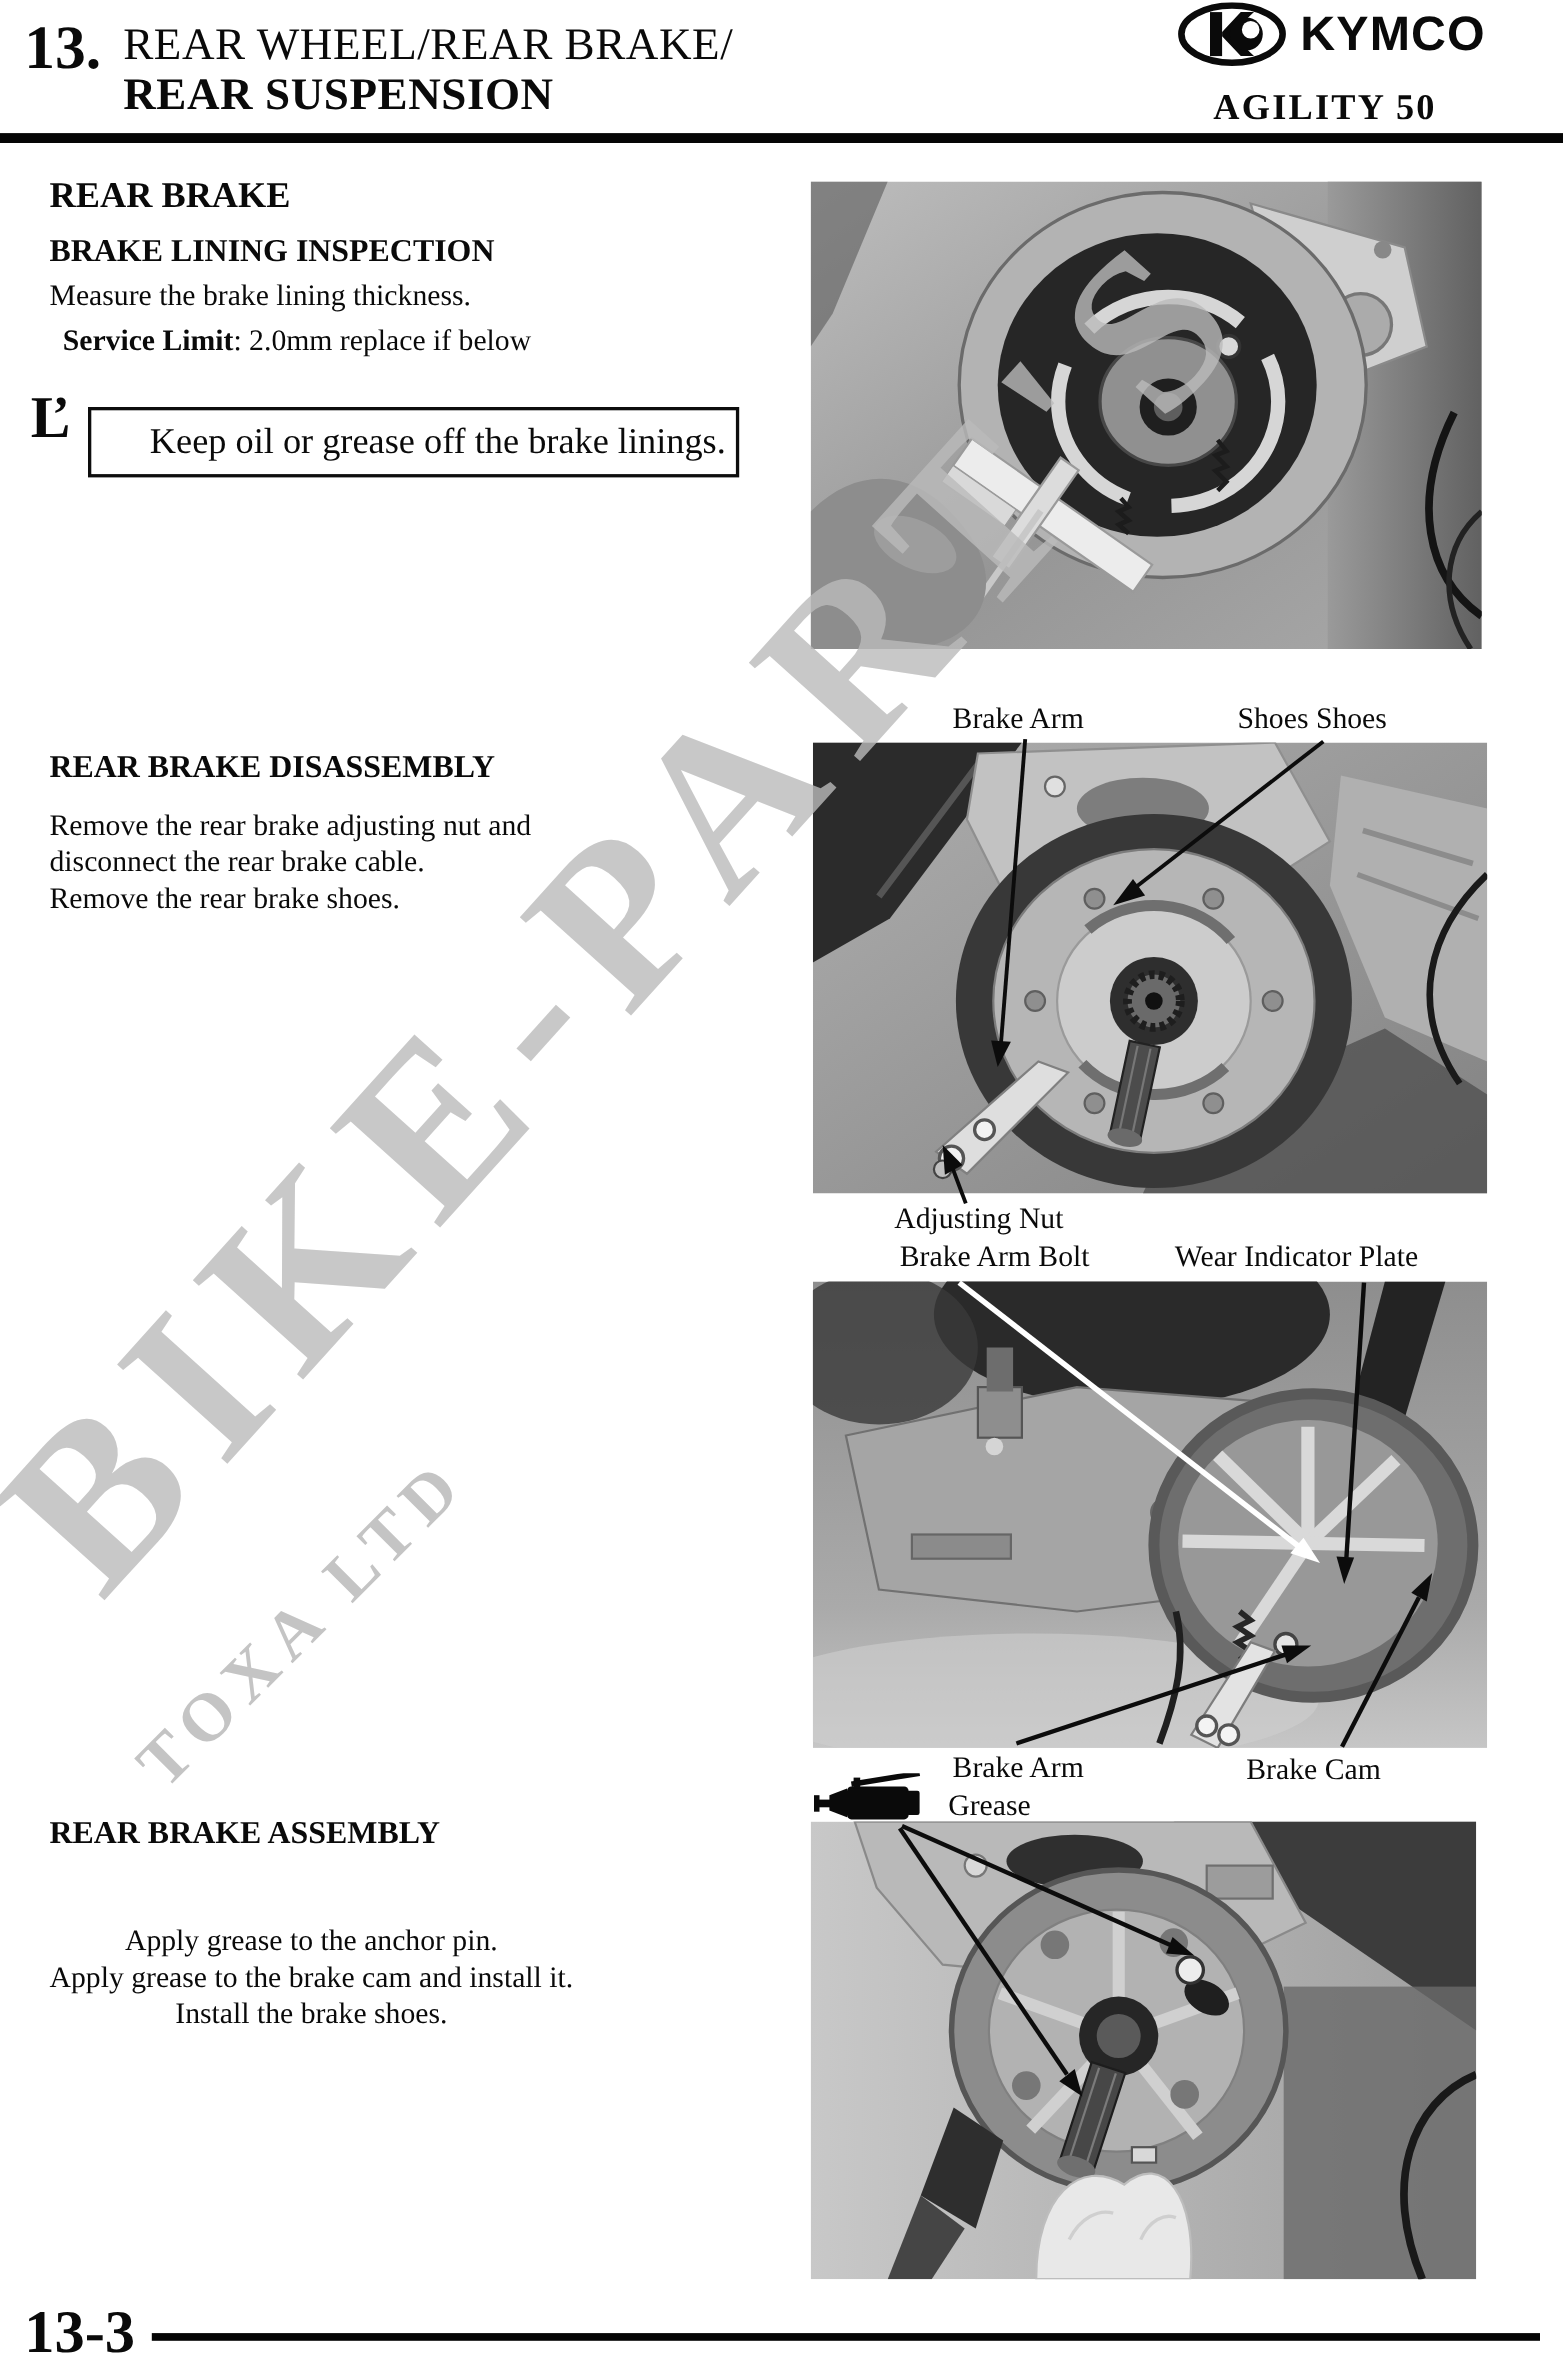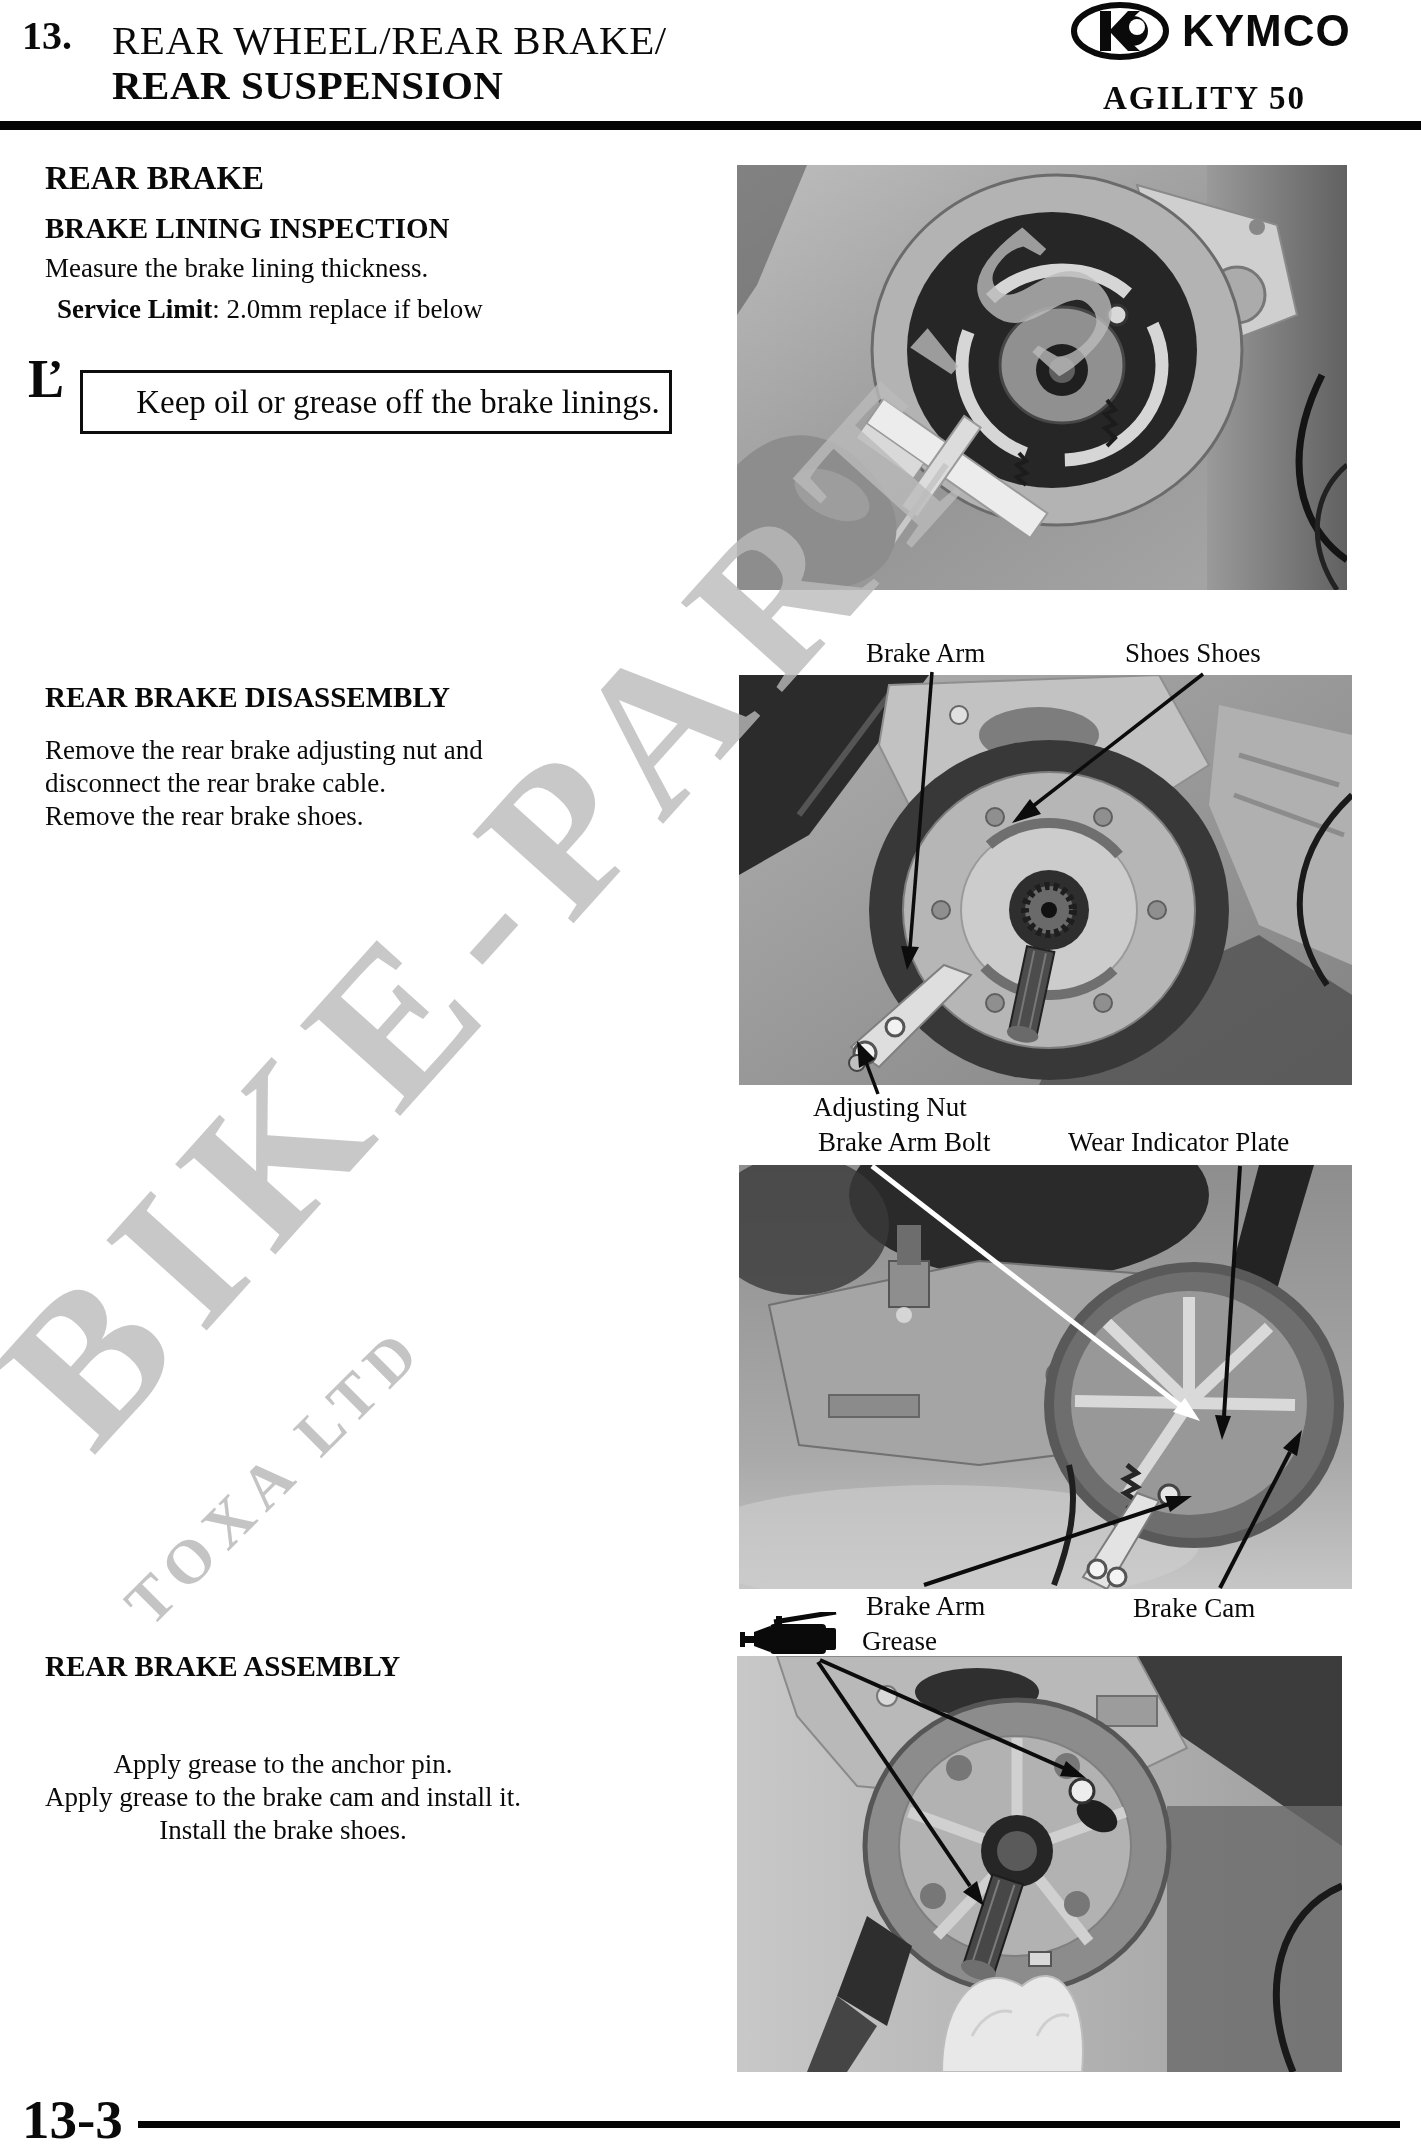"13." .chapter-no { font-size: 40px -> 56px }
